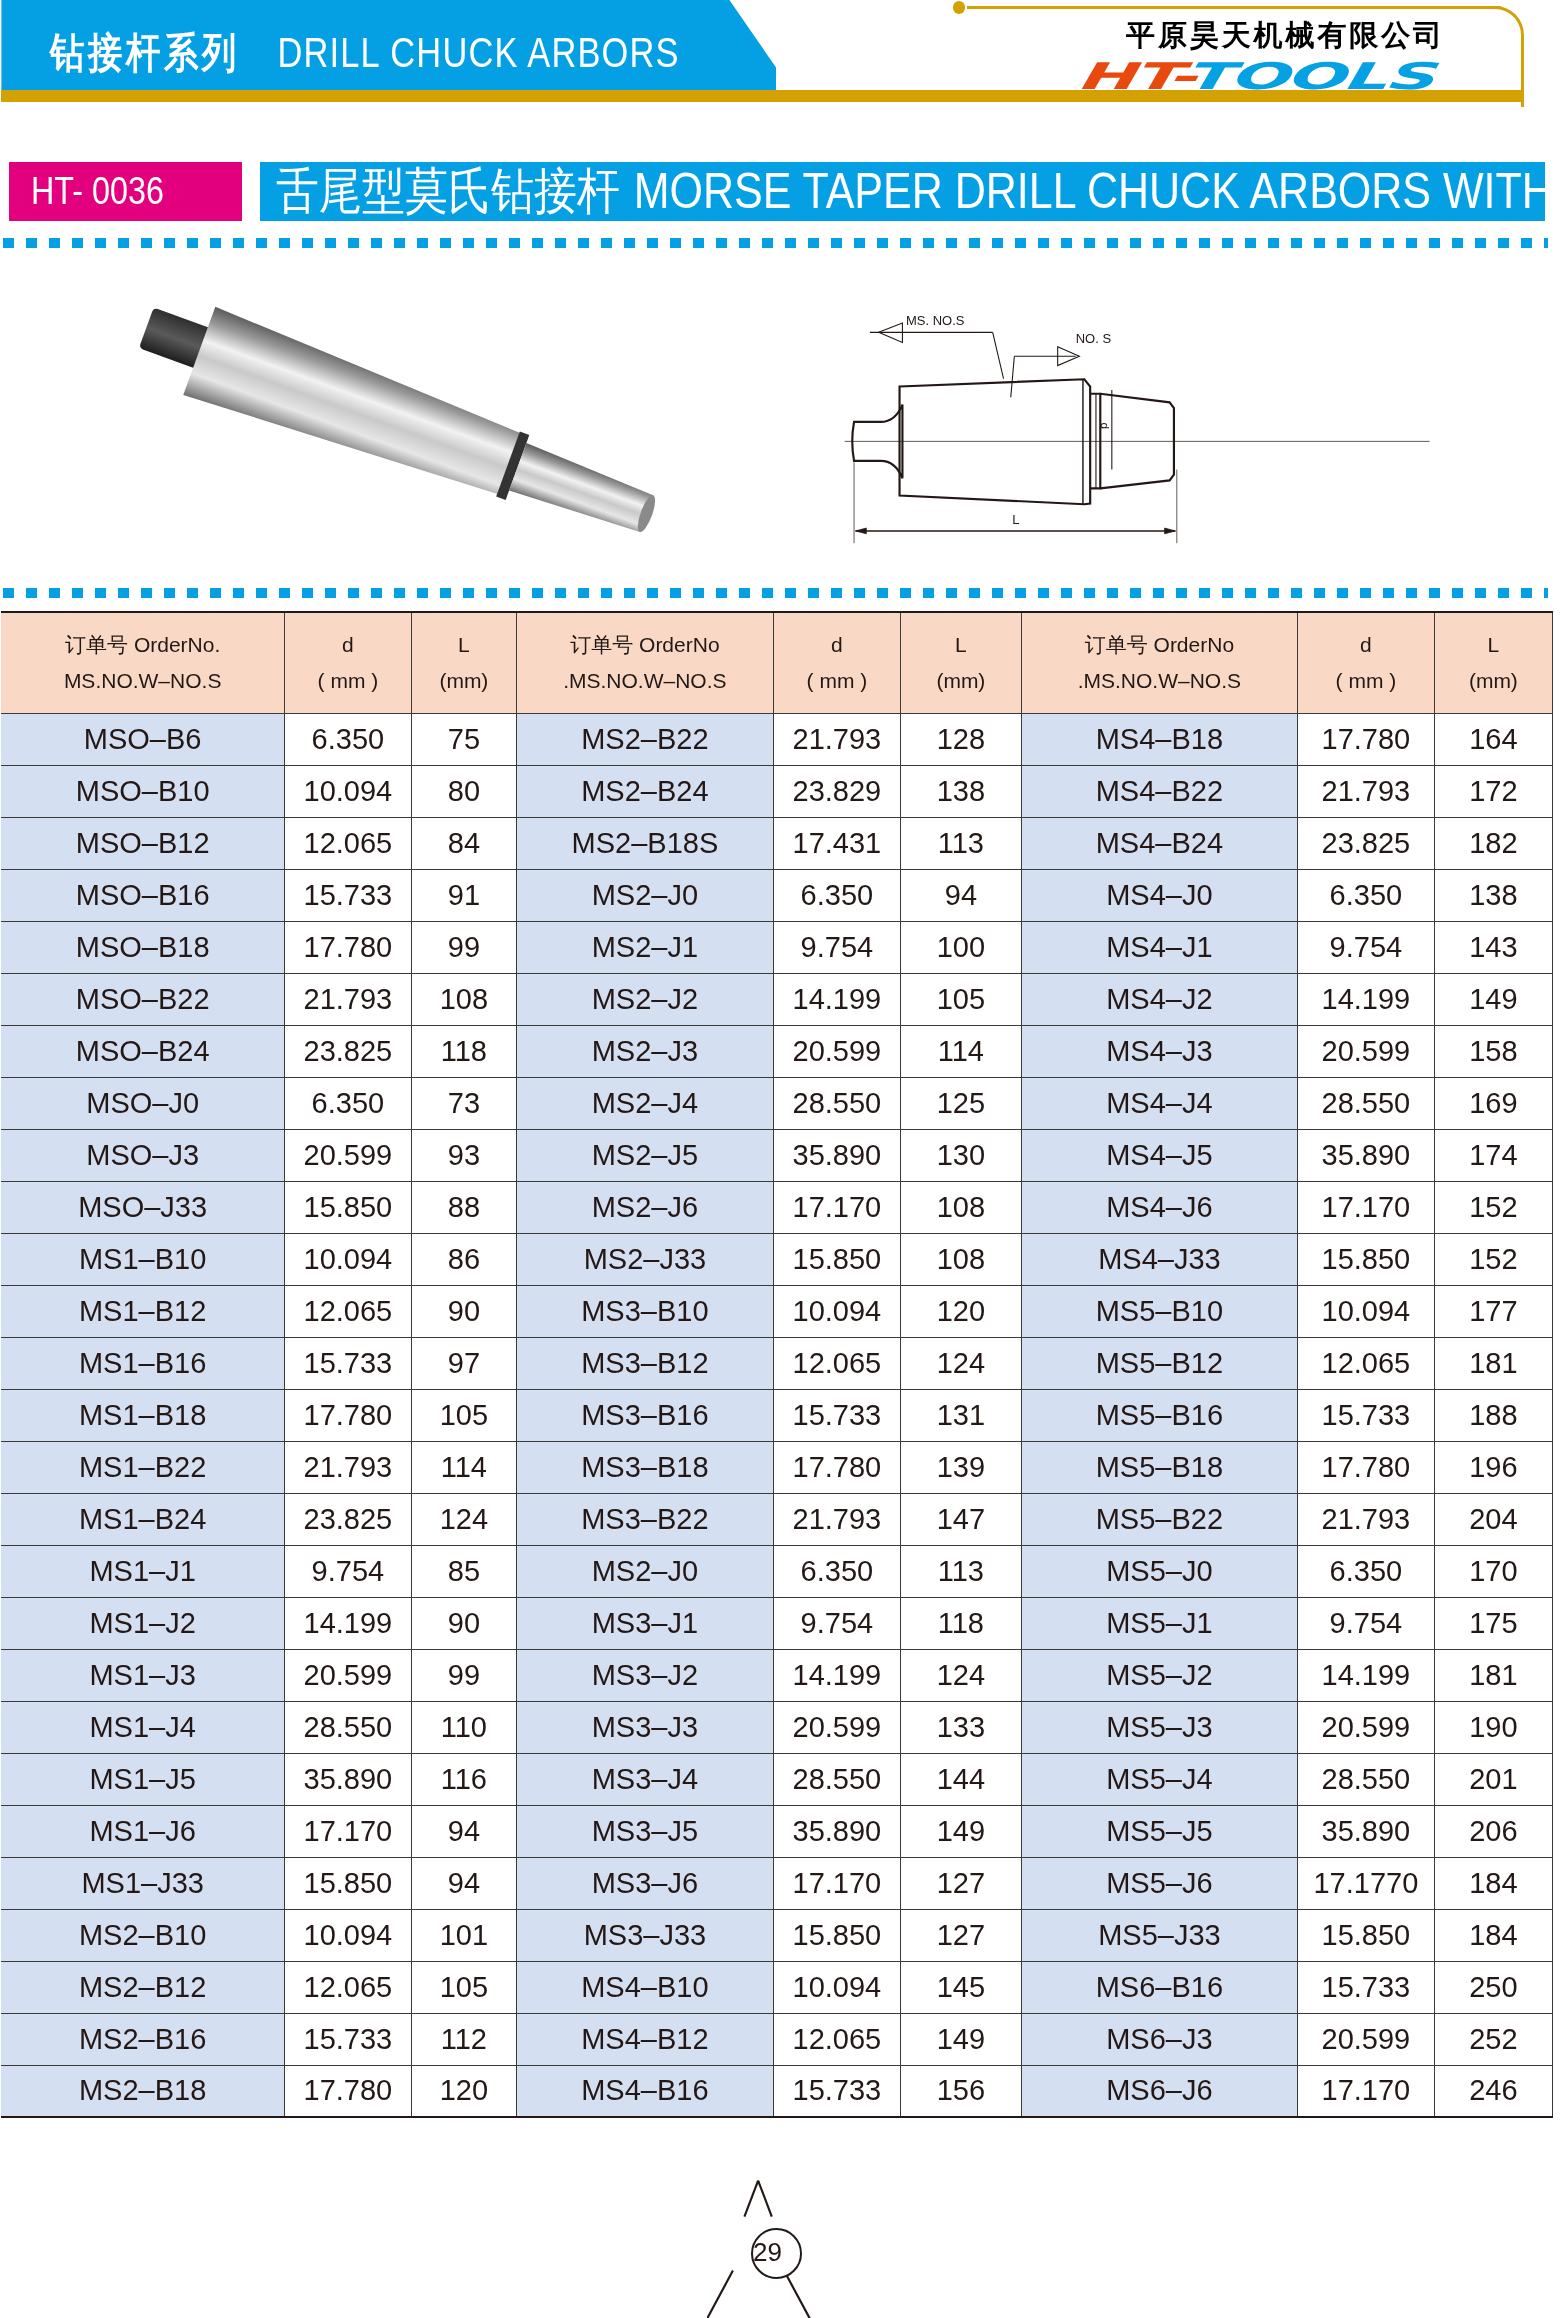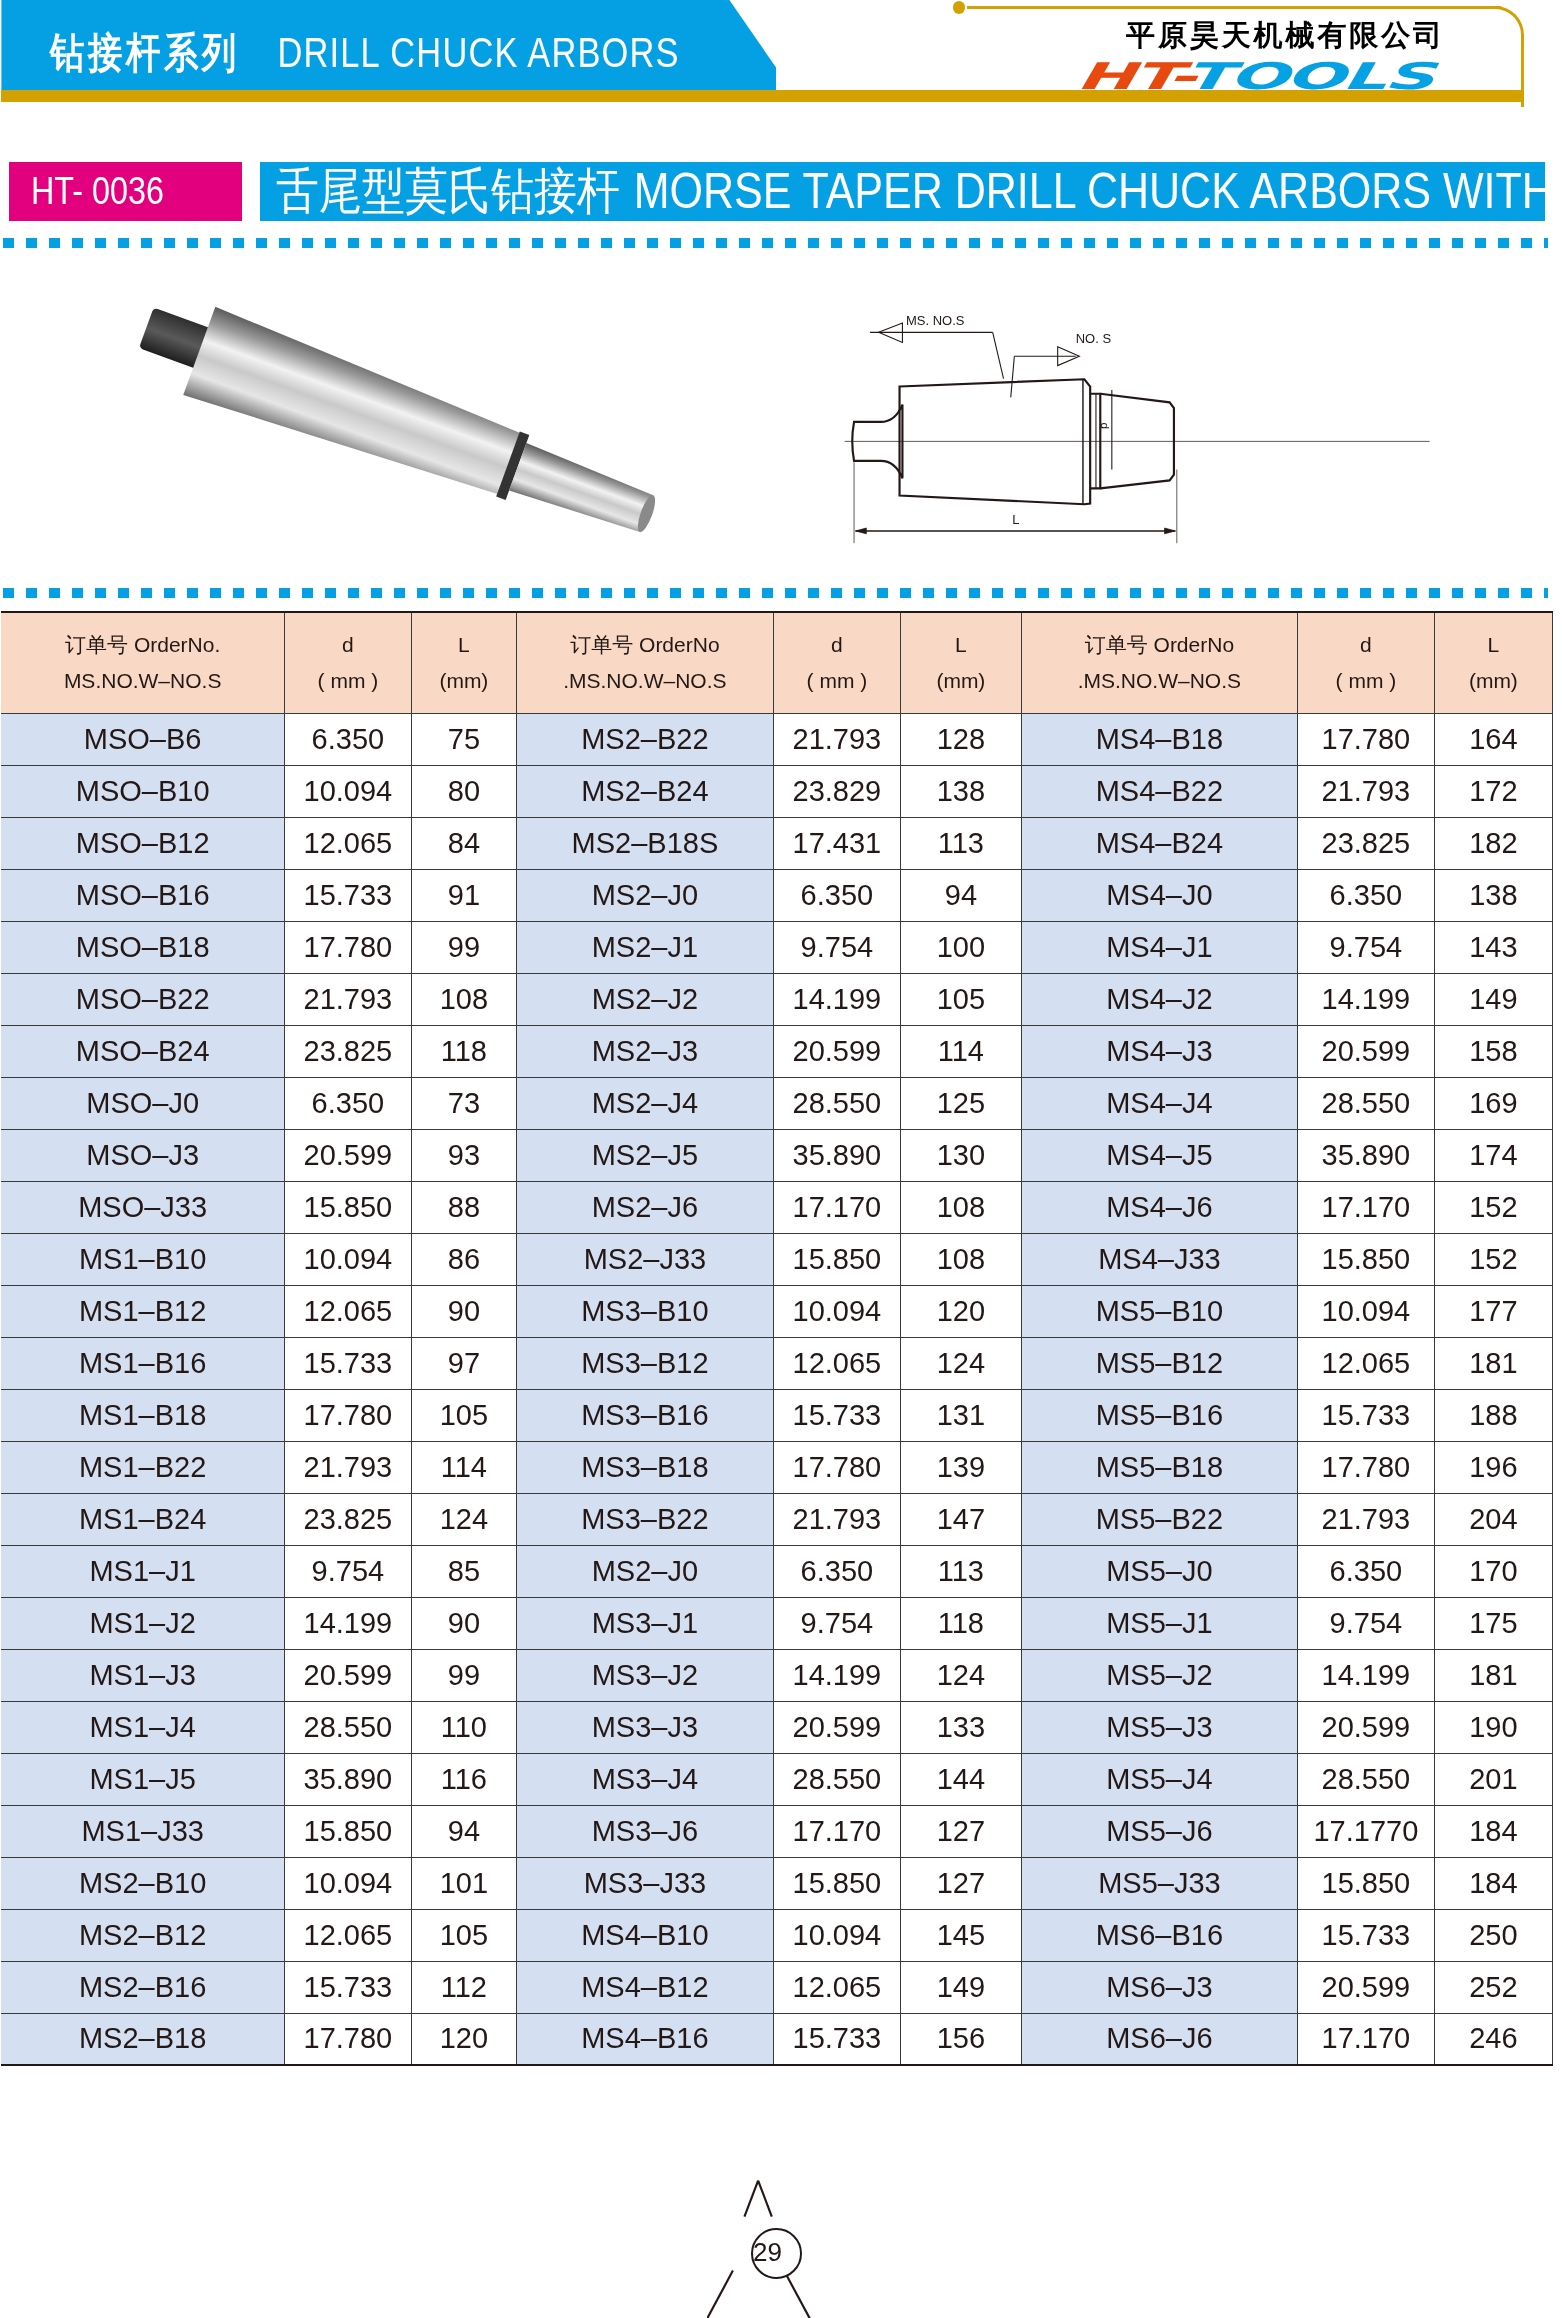"MS1–J6" tr { html: none -> <tr> <td>MS1–J6</td> <td>17.170</td> <td>94</td> <td>MS3–J5</td> <td>35.890</td> <td>149</td> <td>MS5–J5</td> <td>35.890</td> <td>206</td> </tr> }
